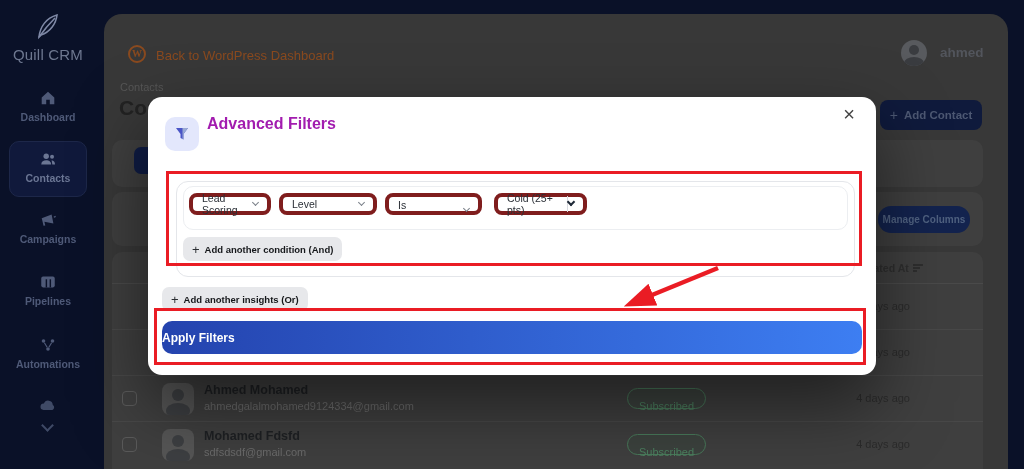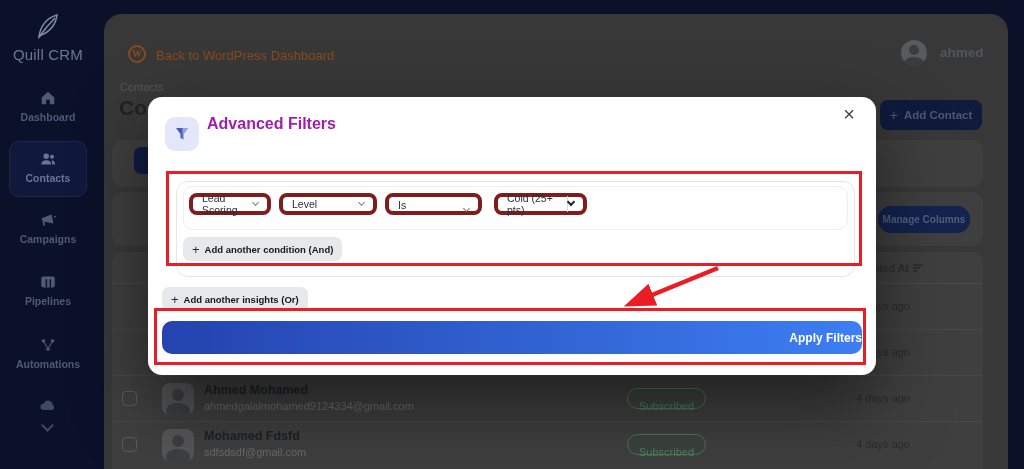"Apply Filters" .btn-apply { justify-content: flex-end -> flex-start }
